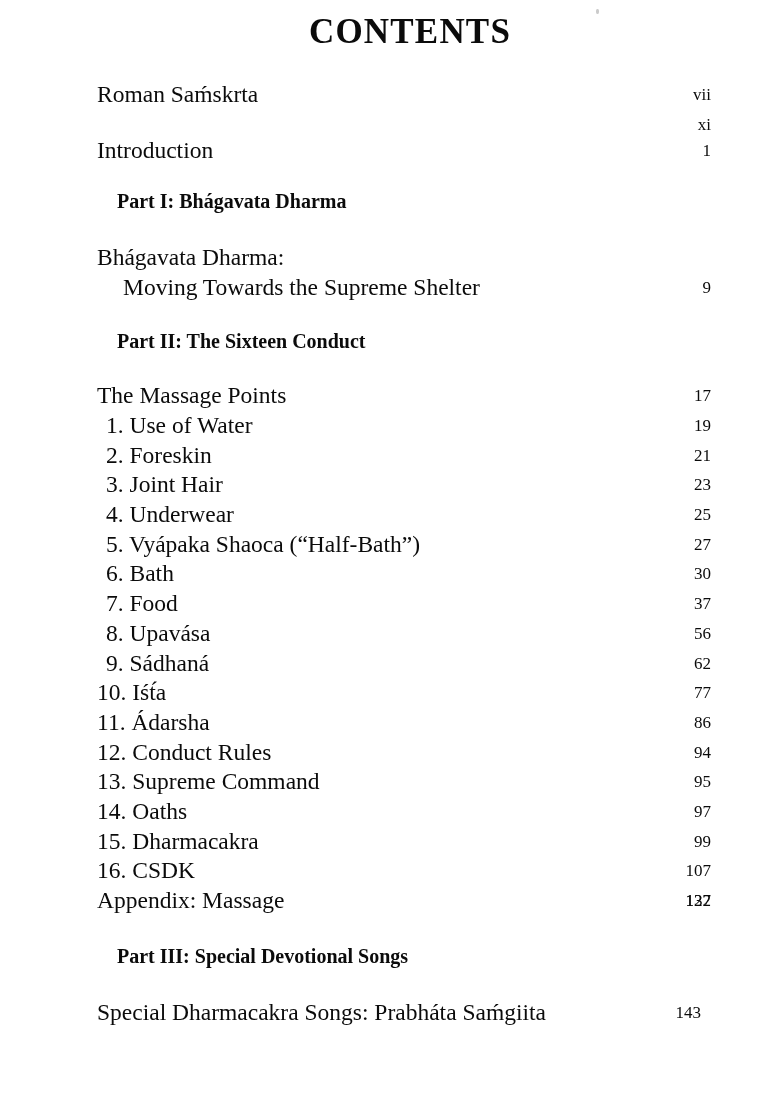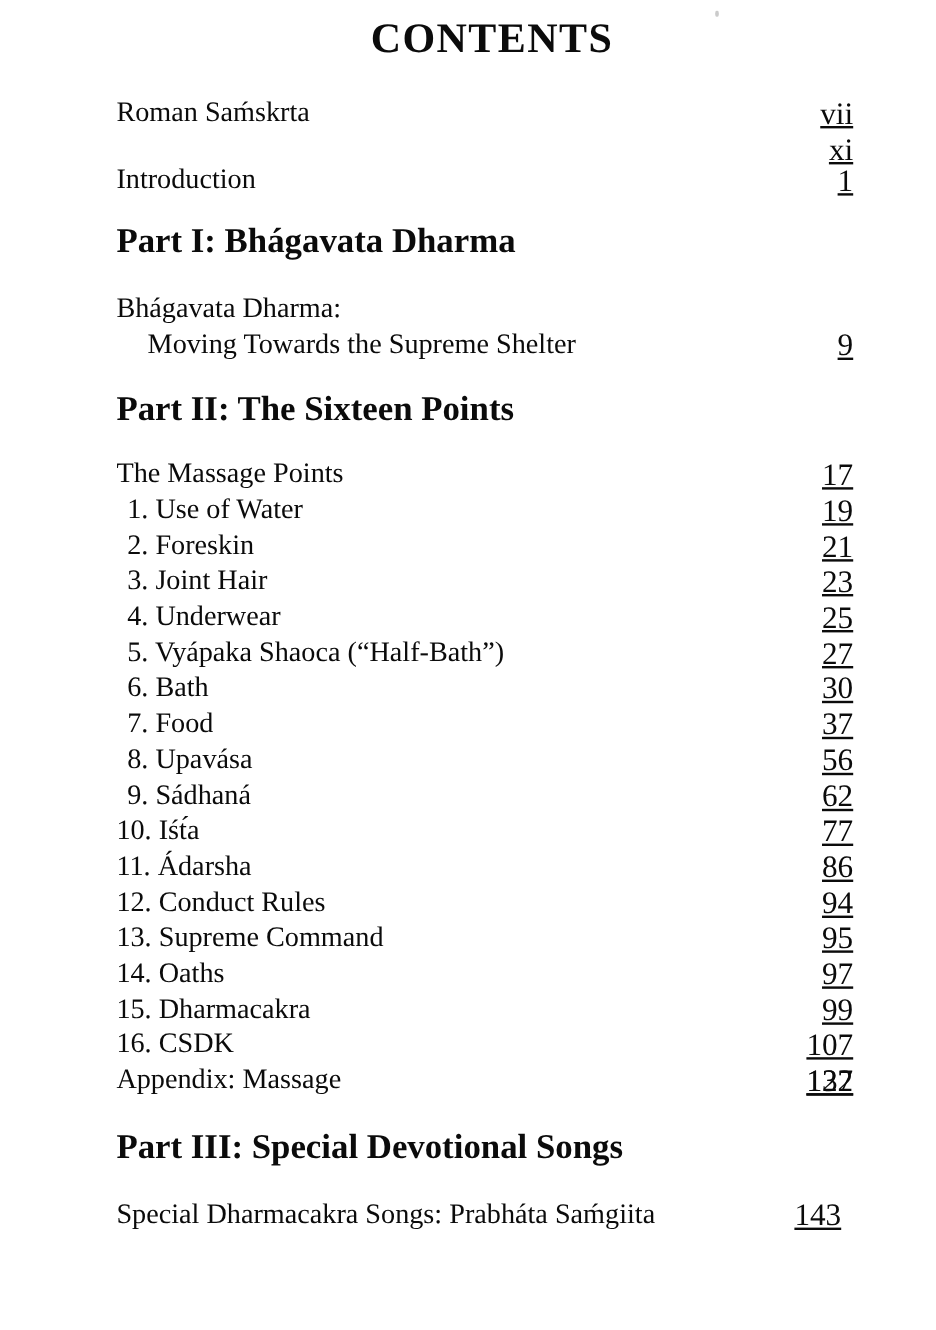"vii" .row .pageno { font-size: 26px -> 17px; text-decoration: underline -> none }
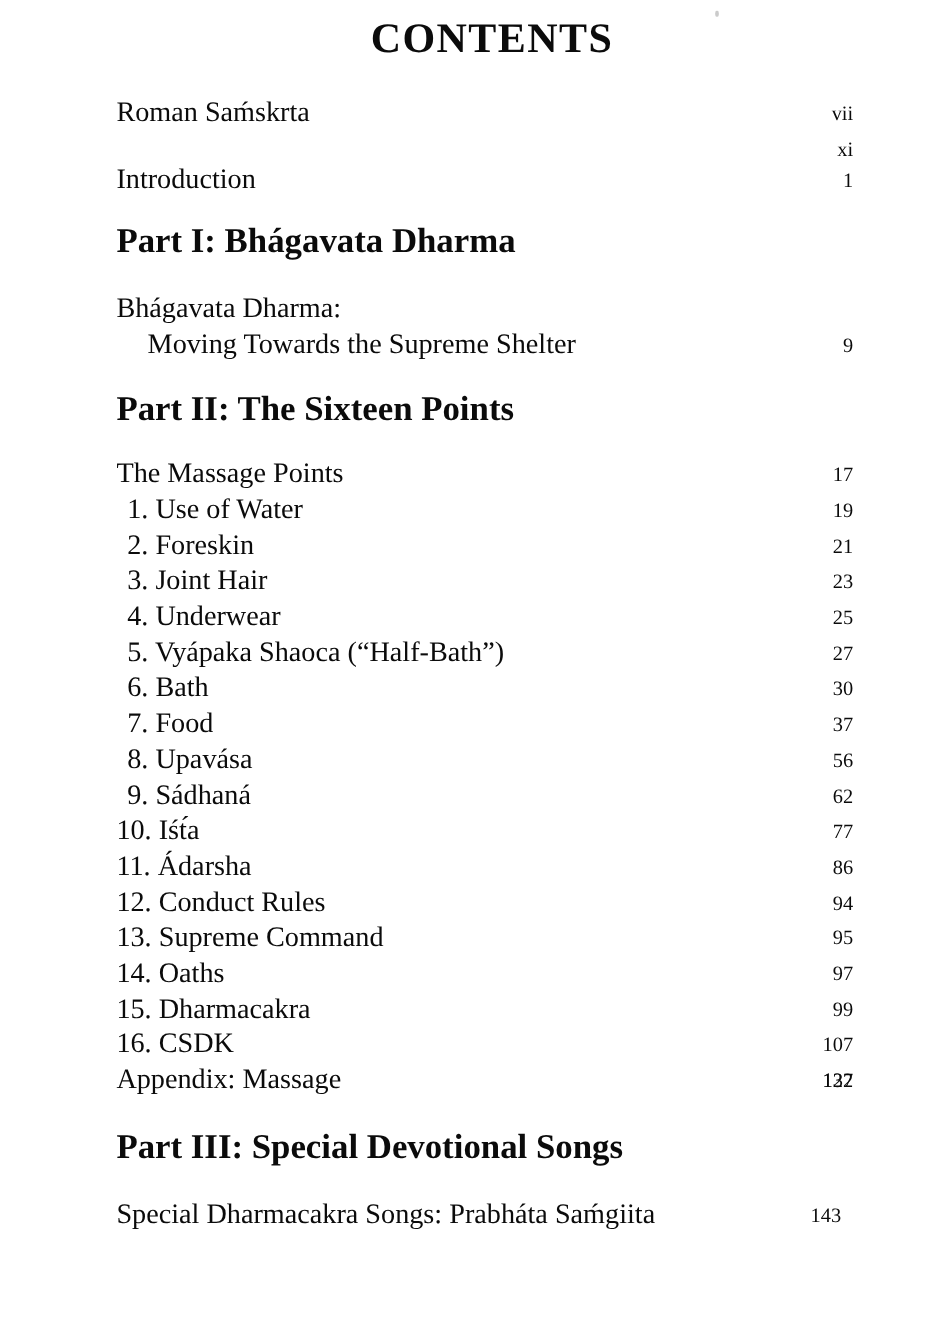"Part I: Bhágavata Dharma" .part-heading { font-size: 29px -> 20px; margin-left: none -> 20px }
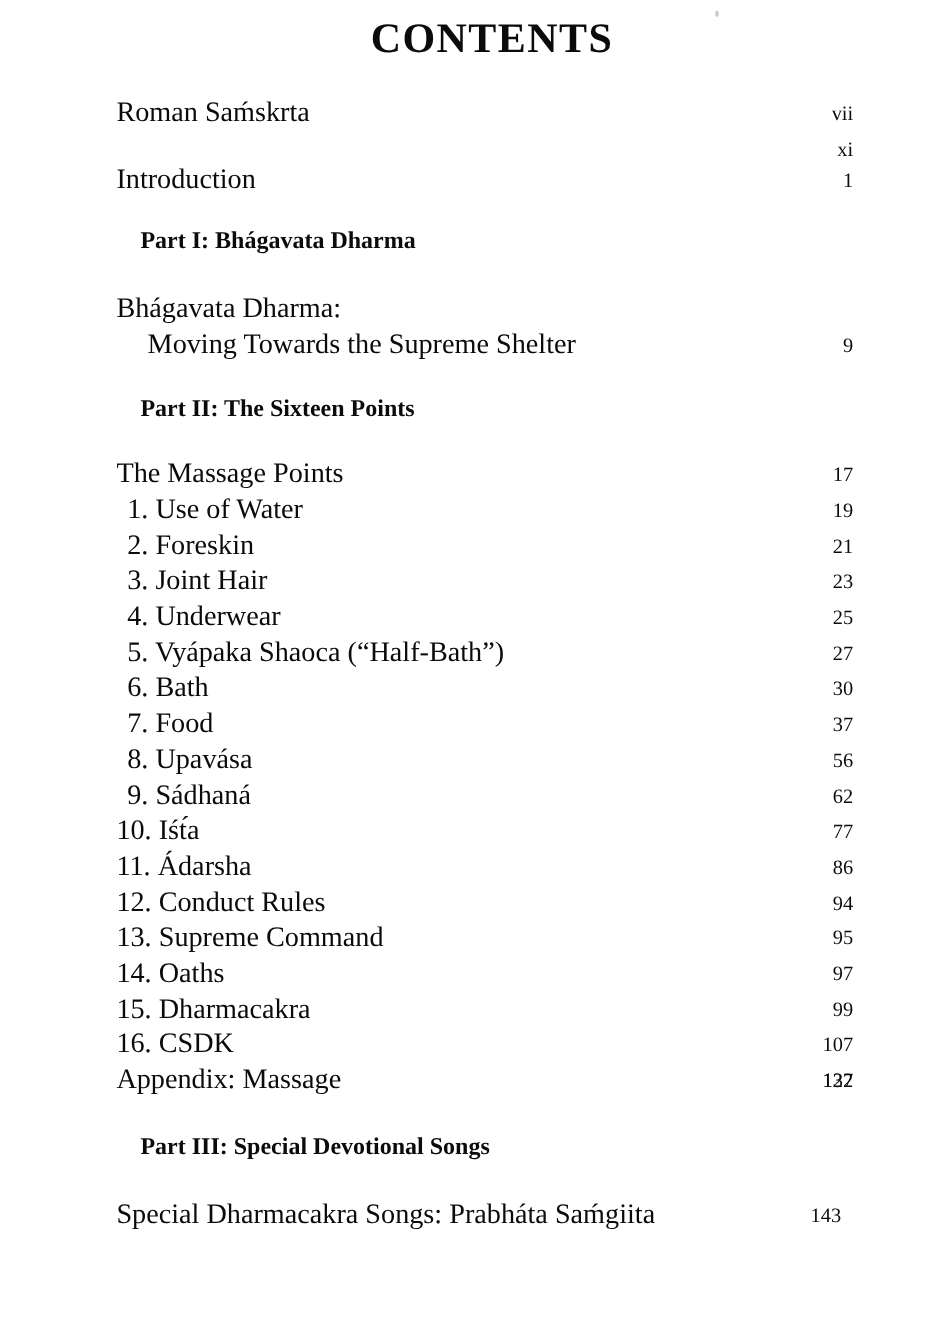"Part II: The Sixteen Points" div.part-heading { text: Points -> Conduct }
